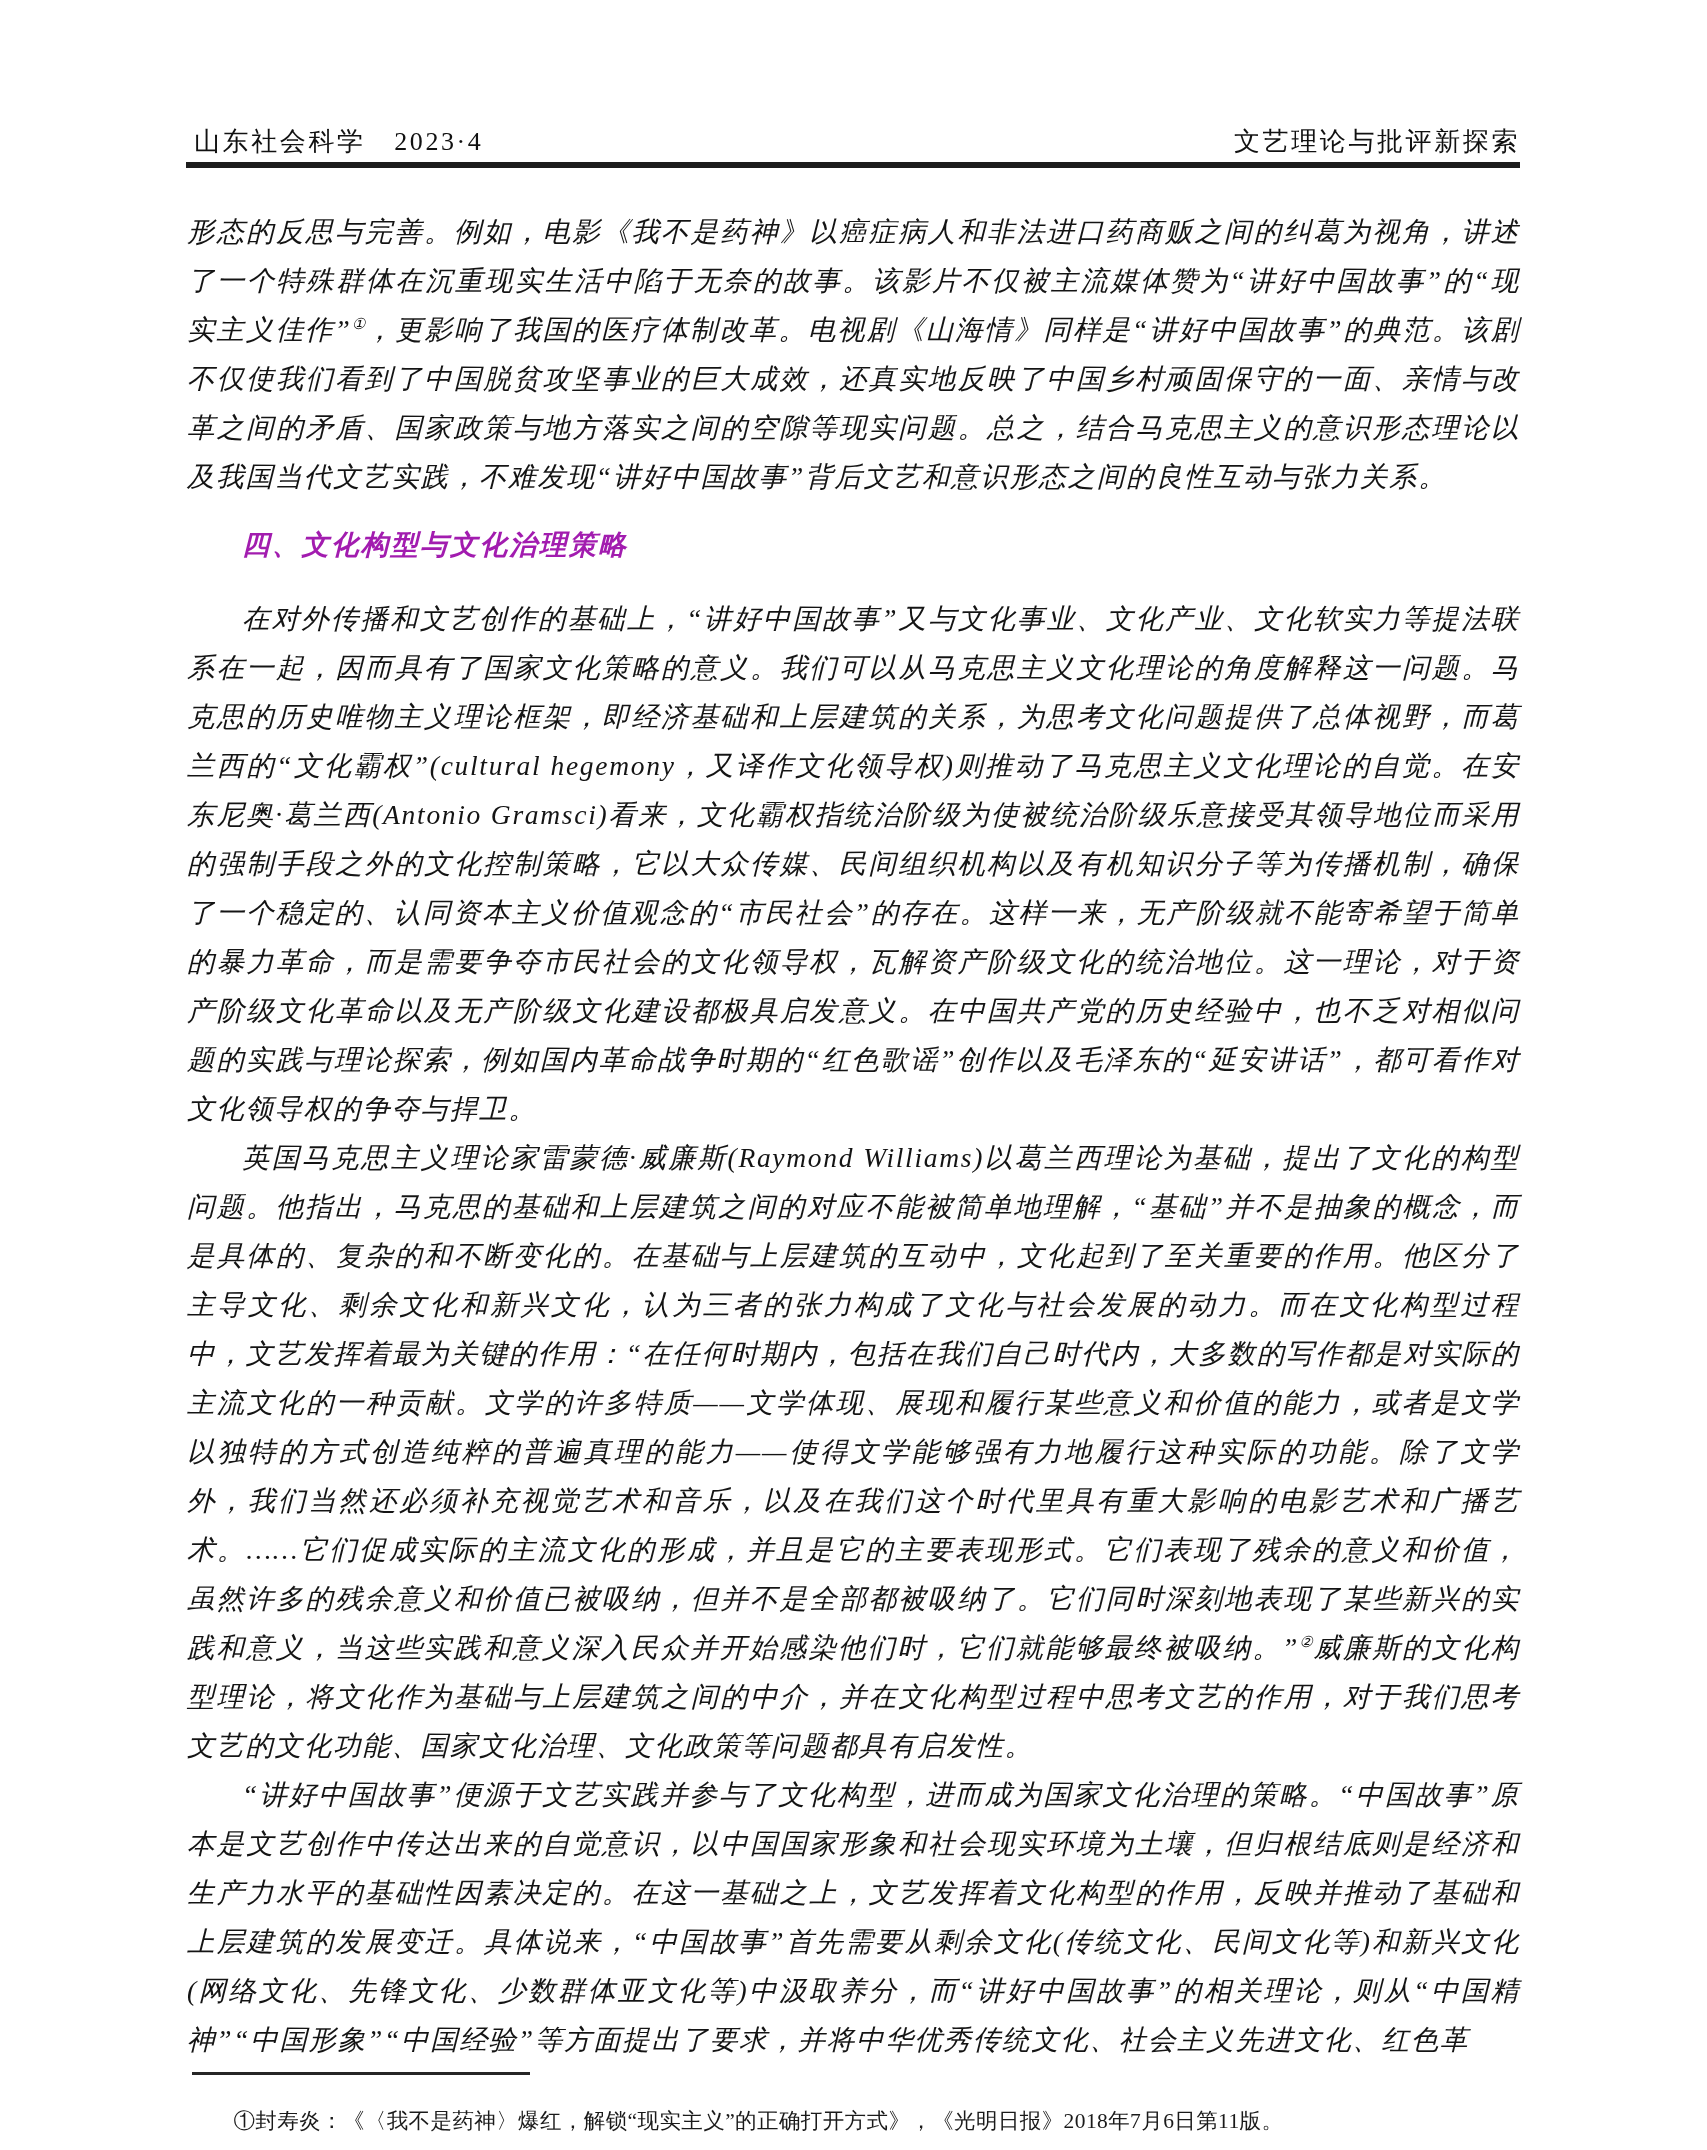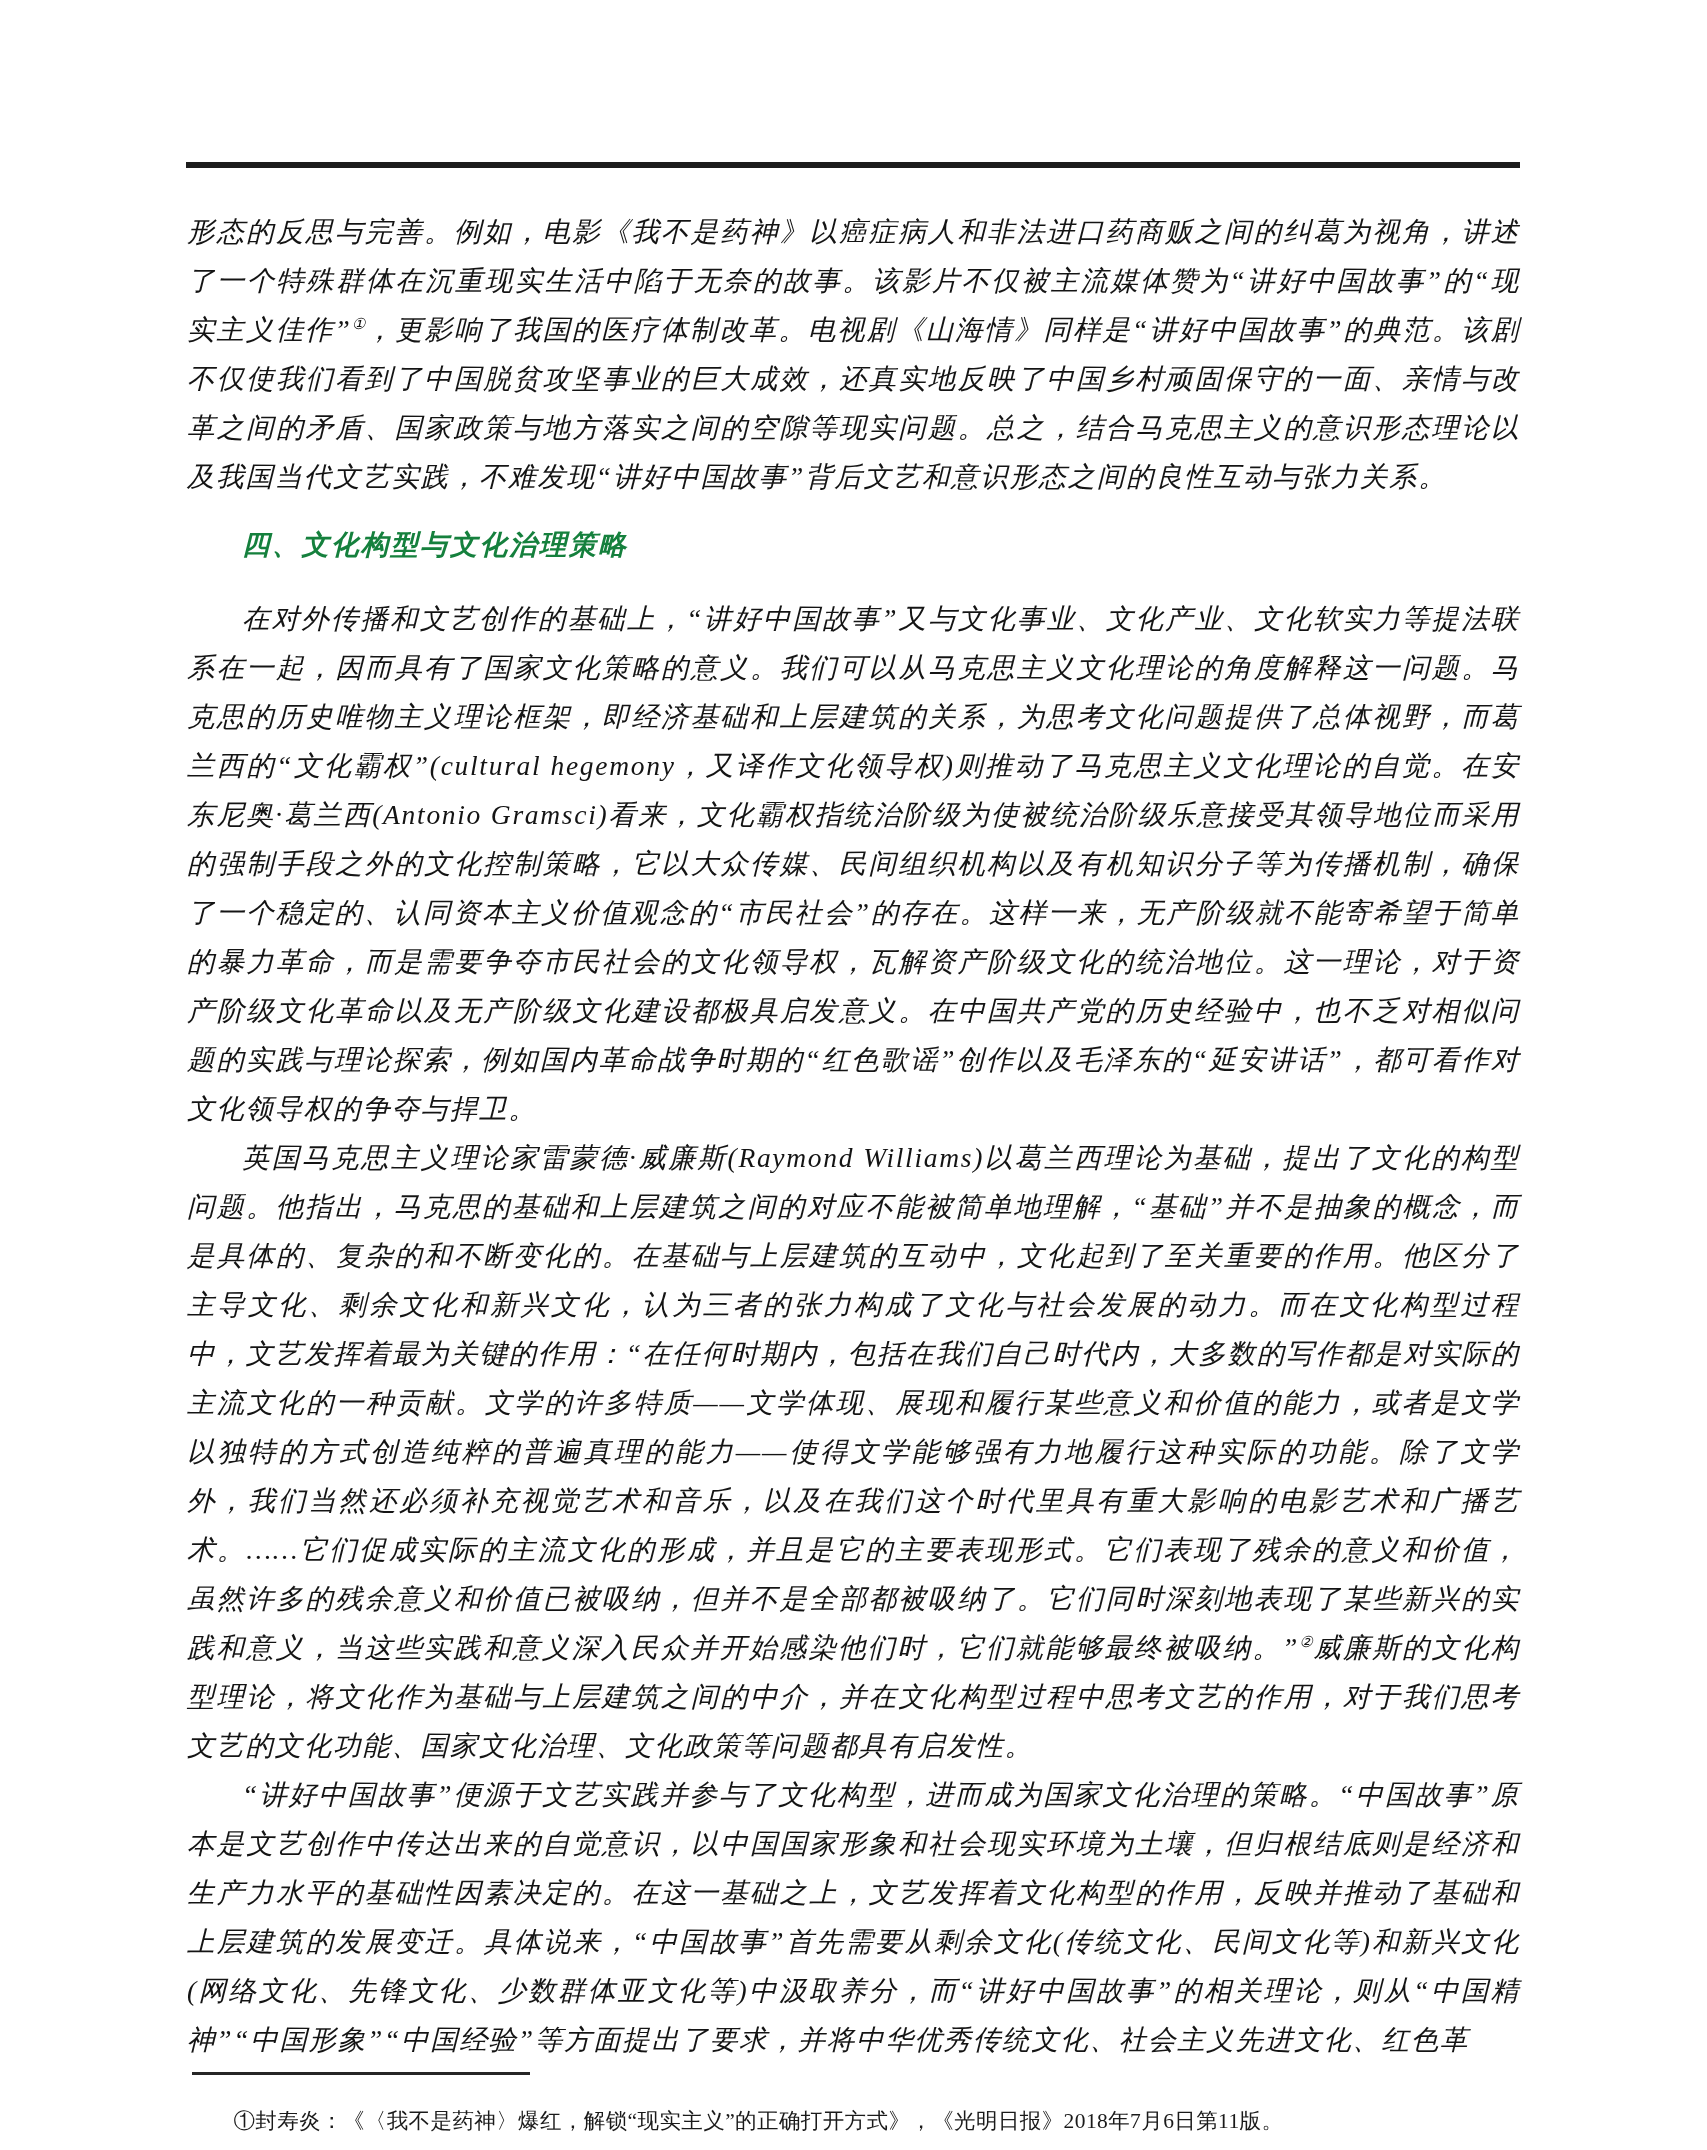"山东社会科学 2023·4" div.header { html: none -> <div> <span>山东社会科学 2023·4</span> <span>文艺理论与批评新探索</span> </div> }
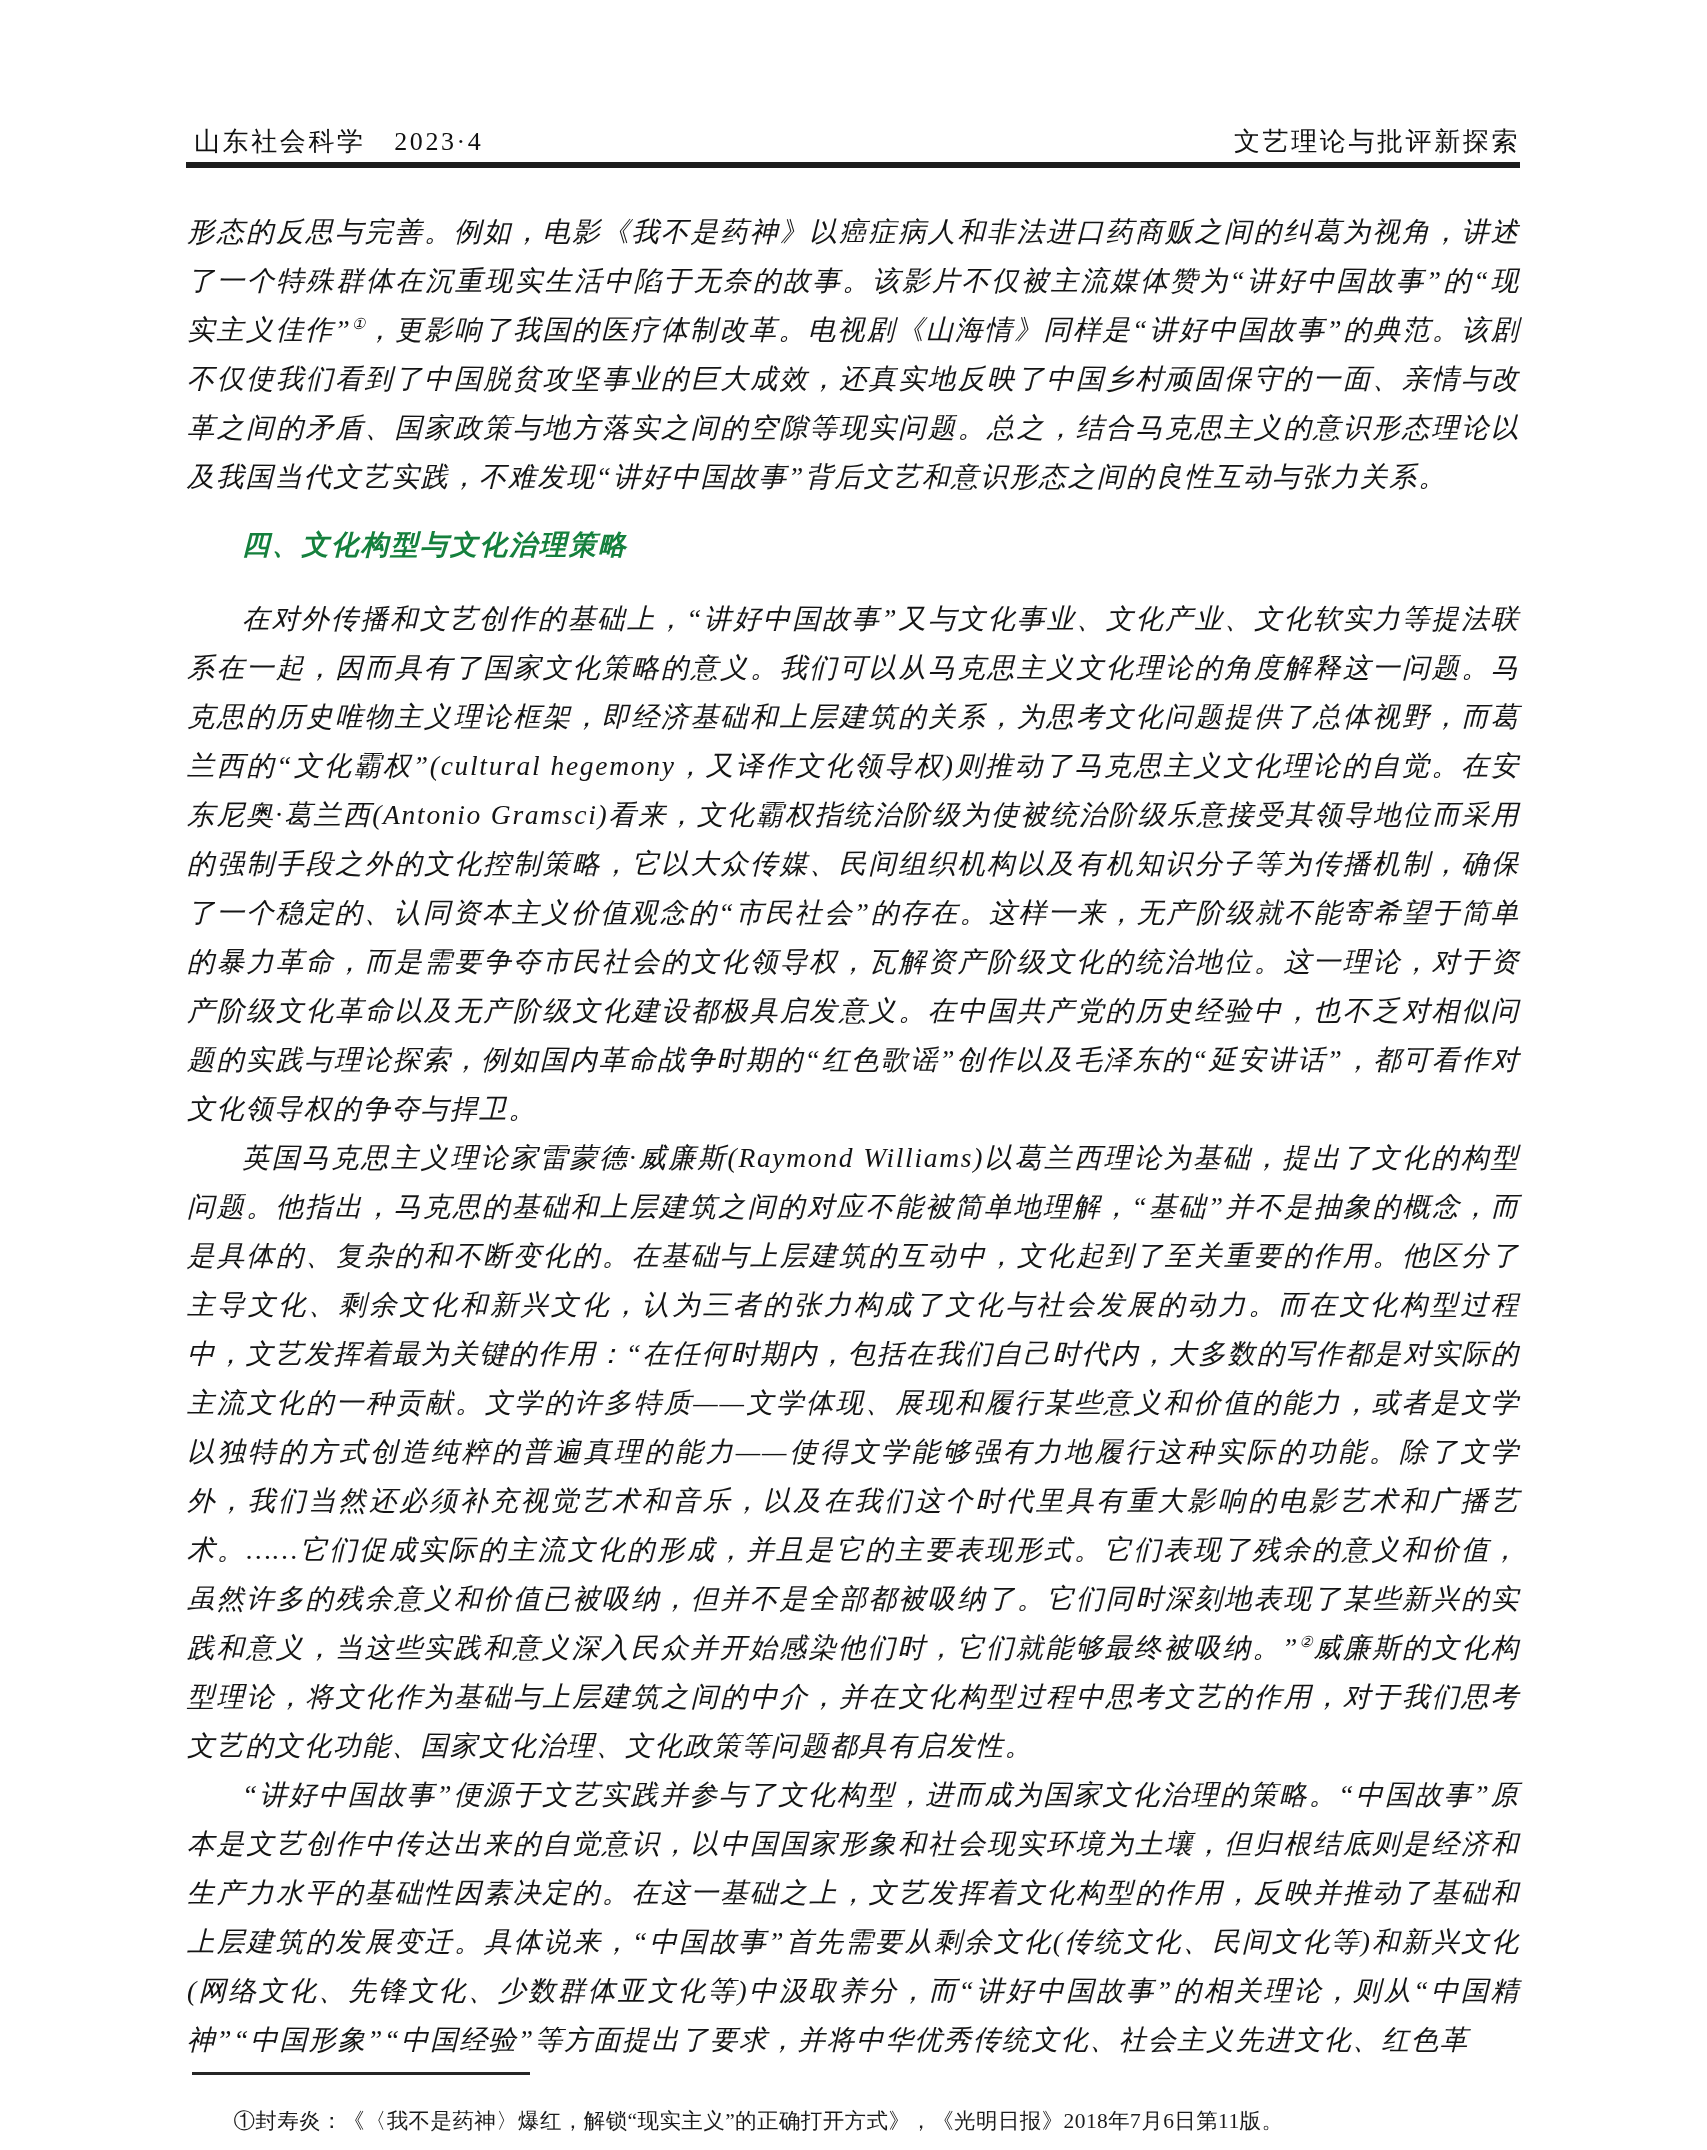"四、文化构型与文化治理策略" .heading { color: #15803d -> #a21caf }
